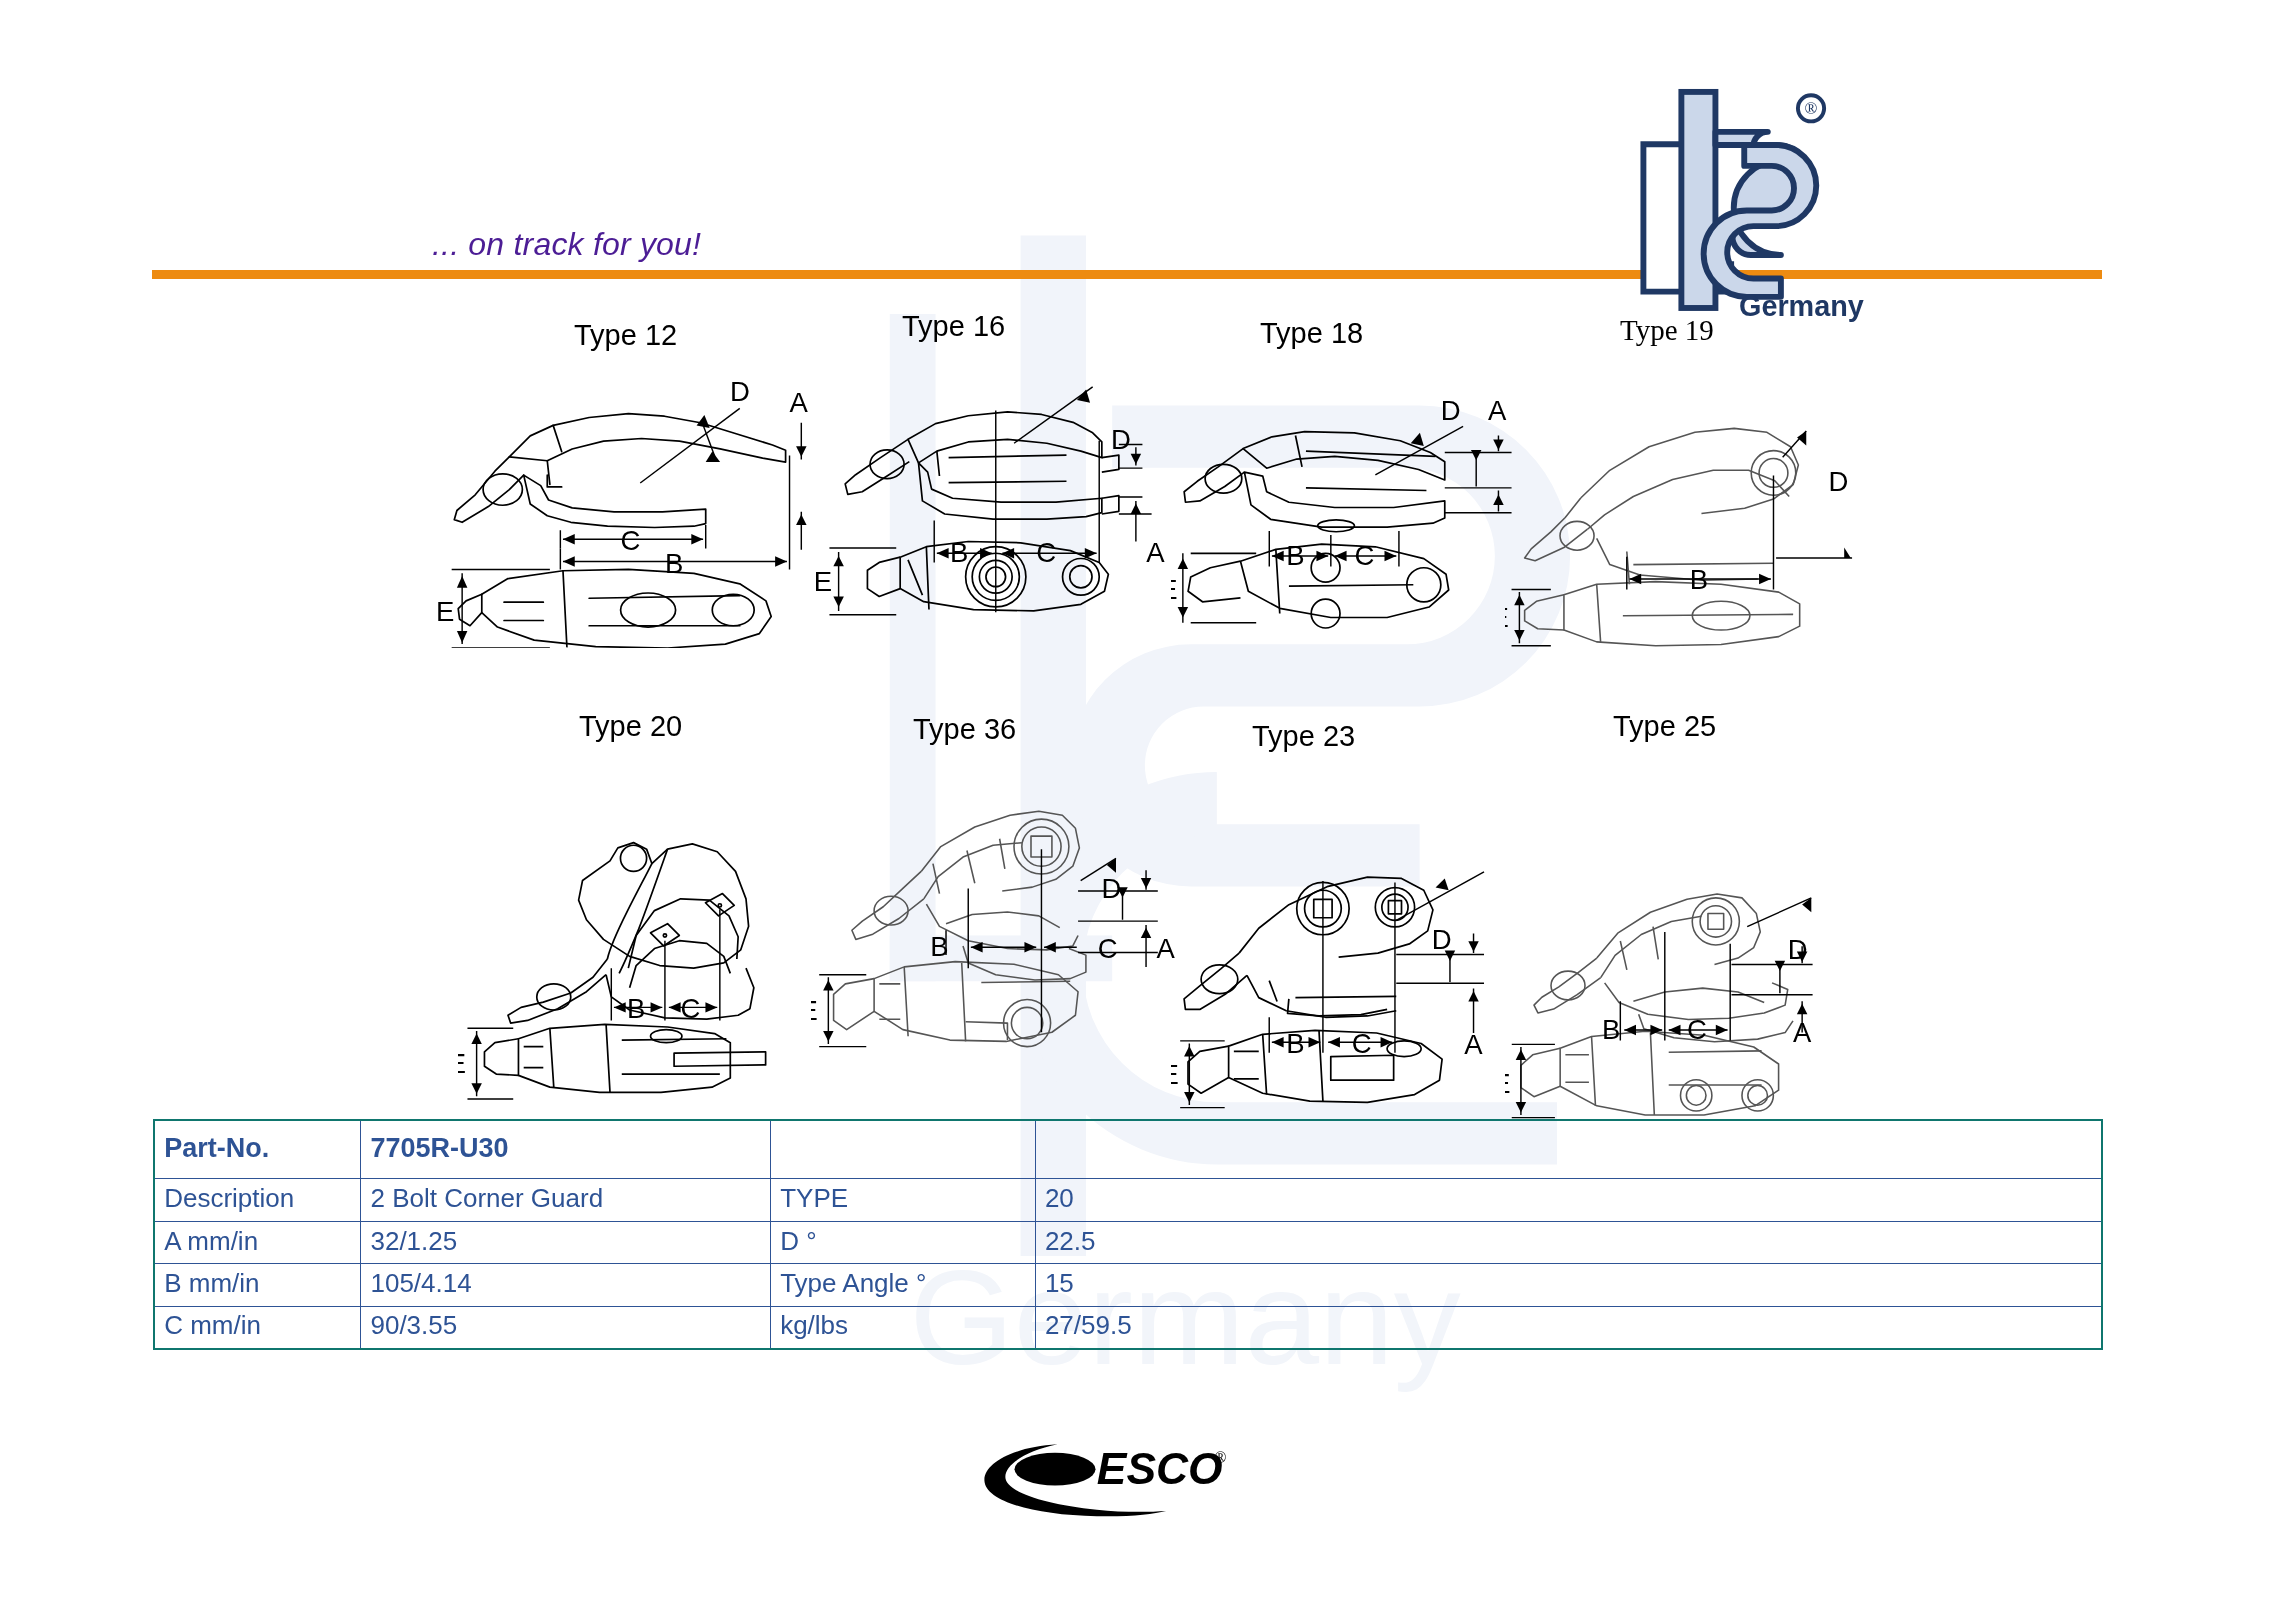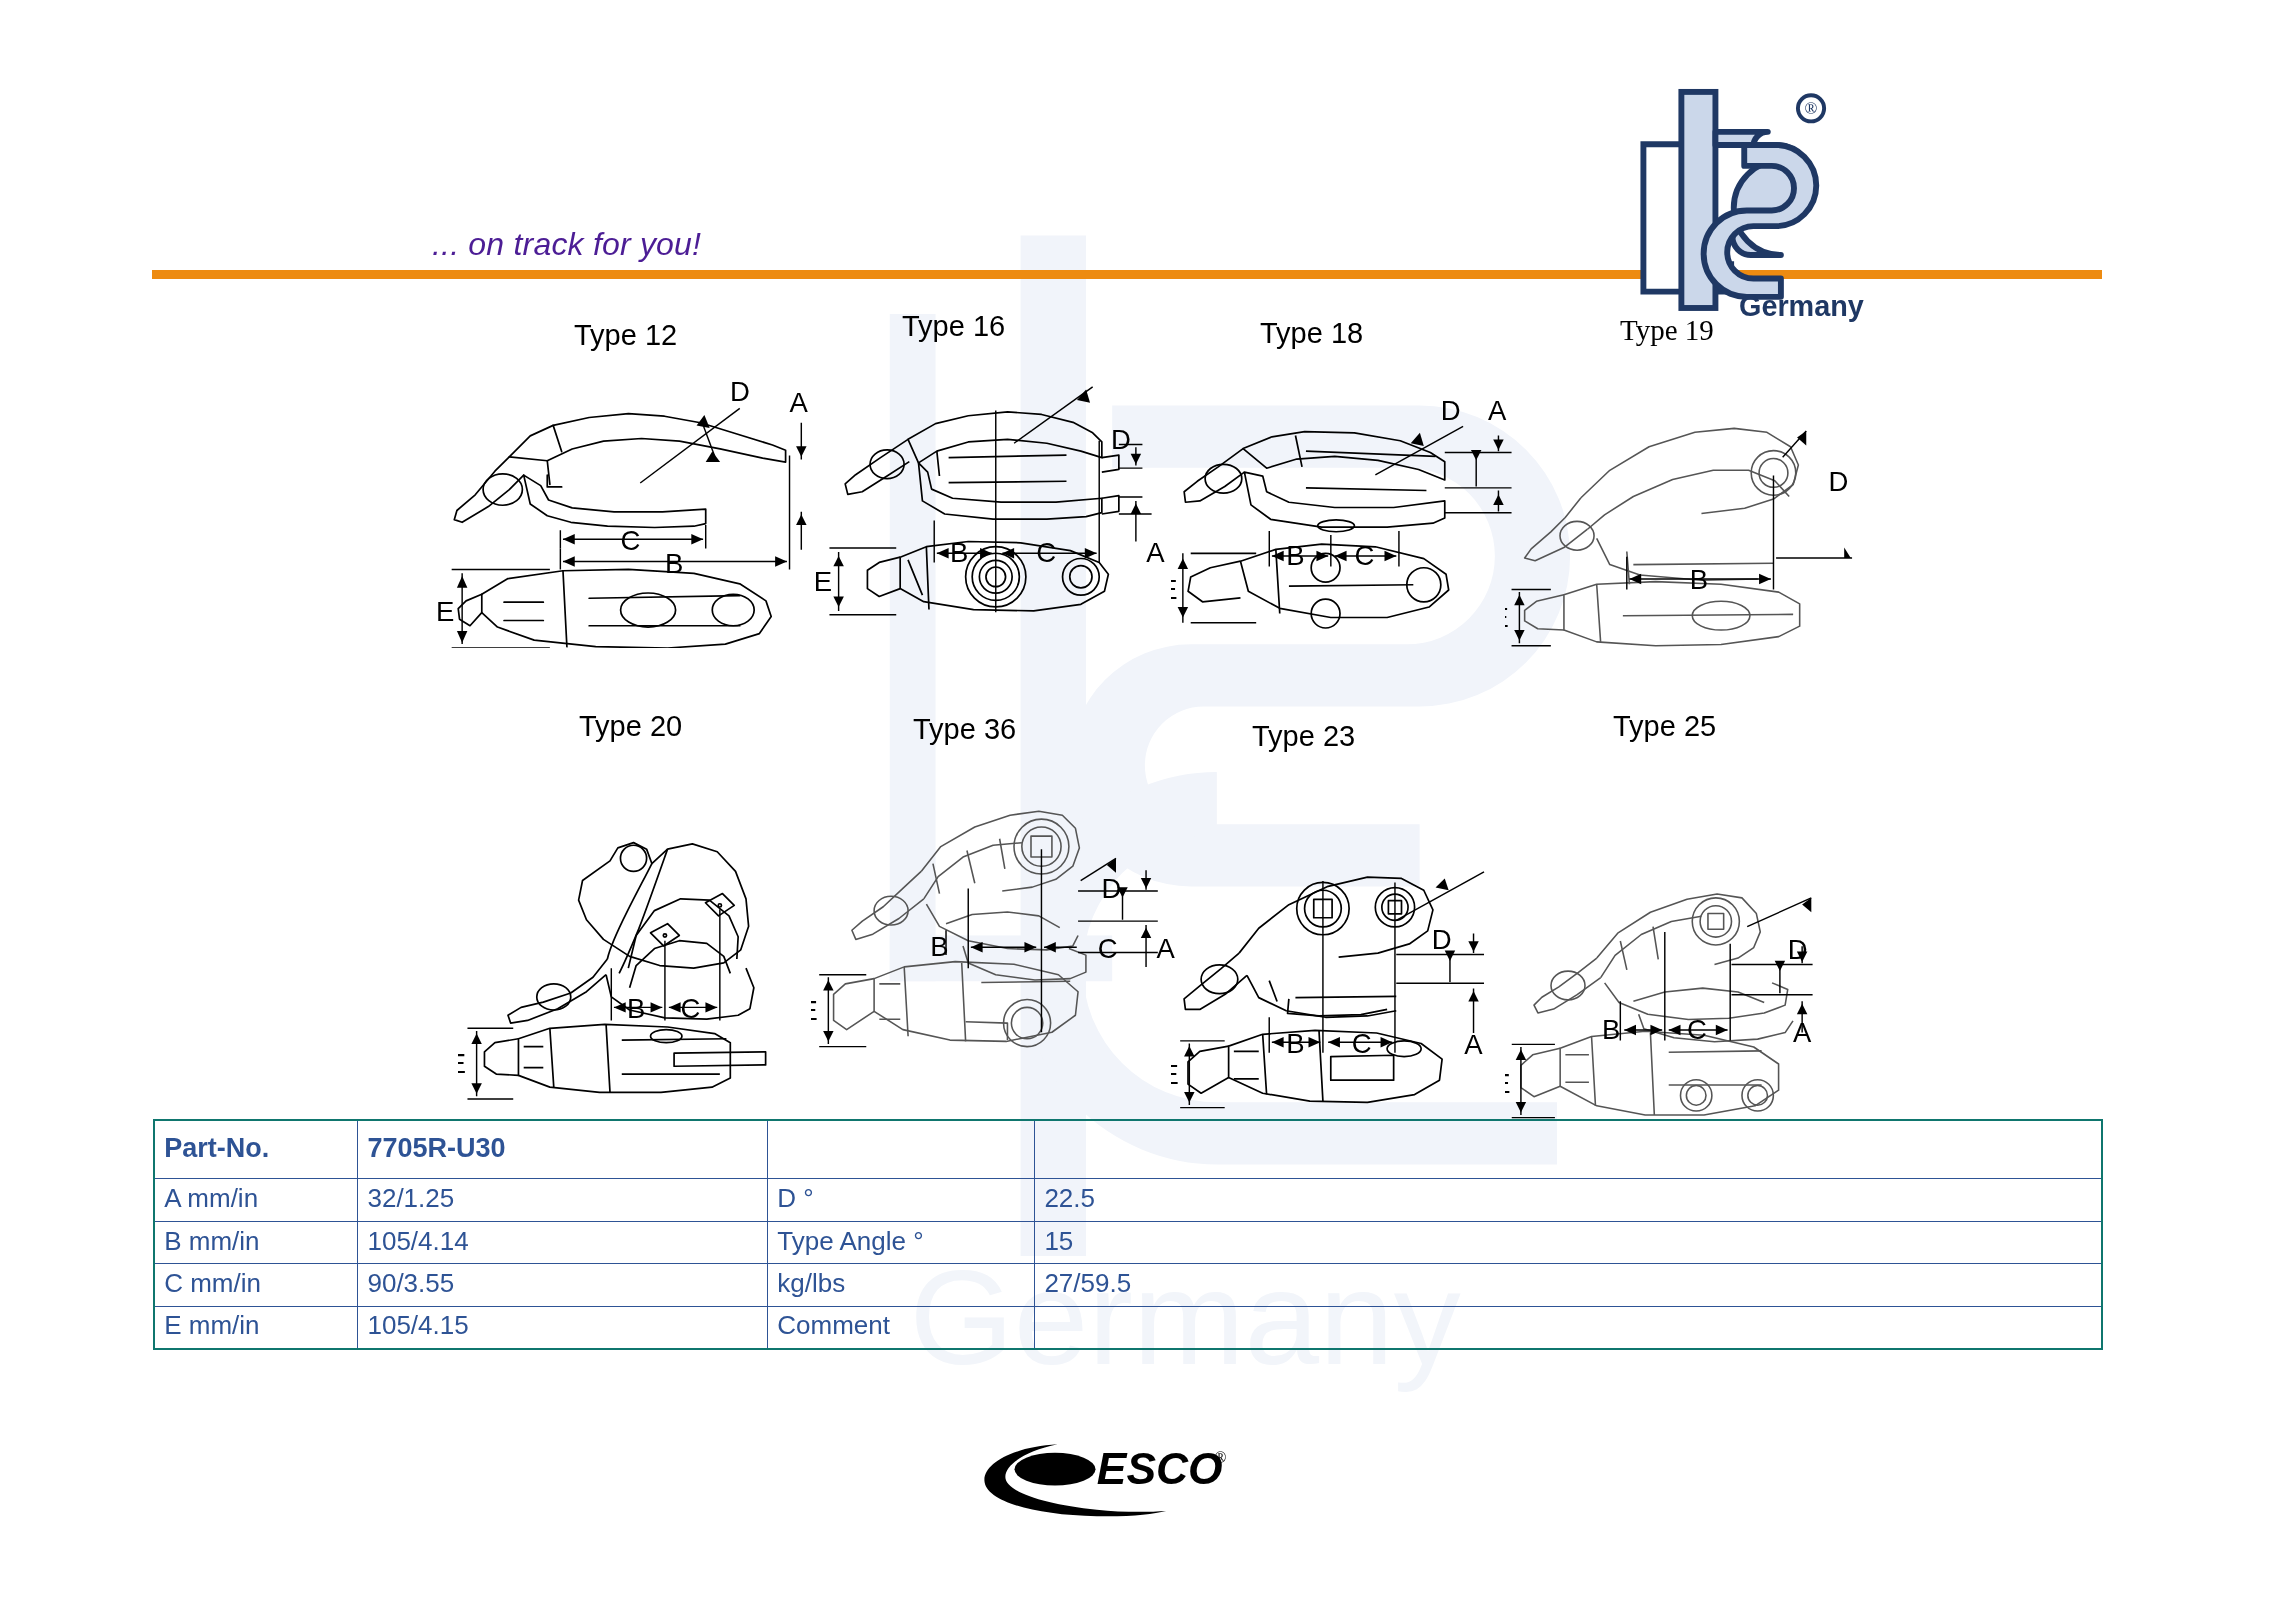"Description" tr { html: none -> <tr> <td>Description</td> <td>2 Bolt Corner Guard</td> <td>TYPE</td> <td>20</td> </tr> }
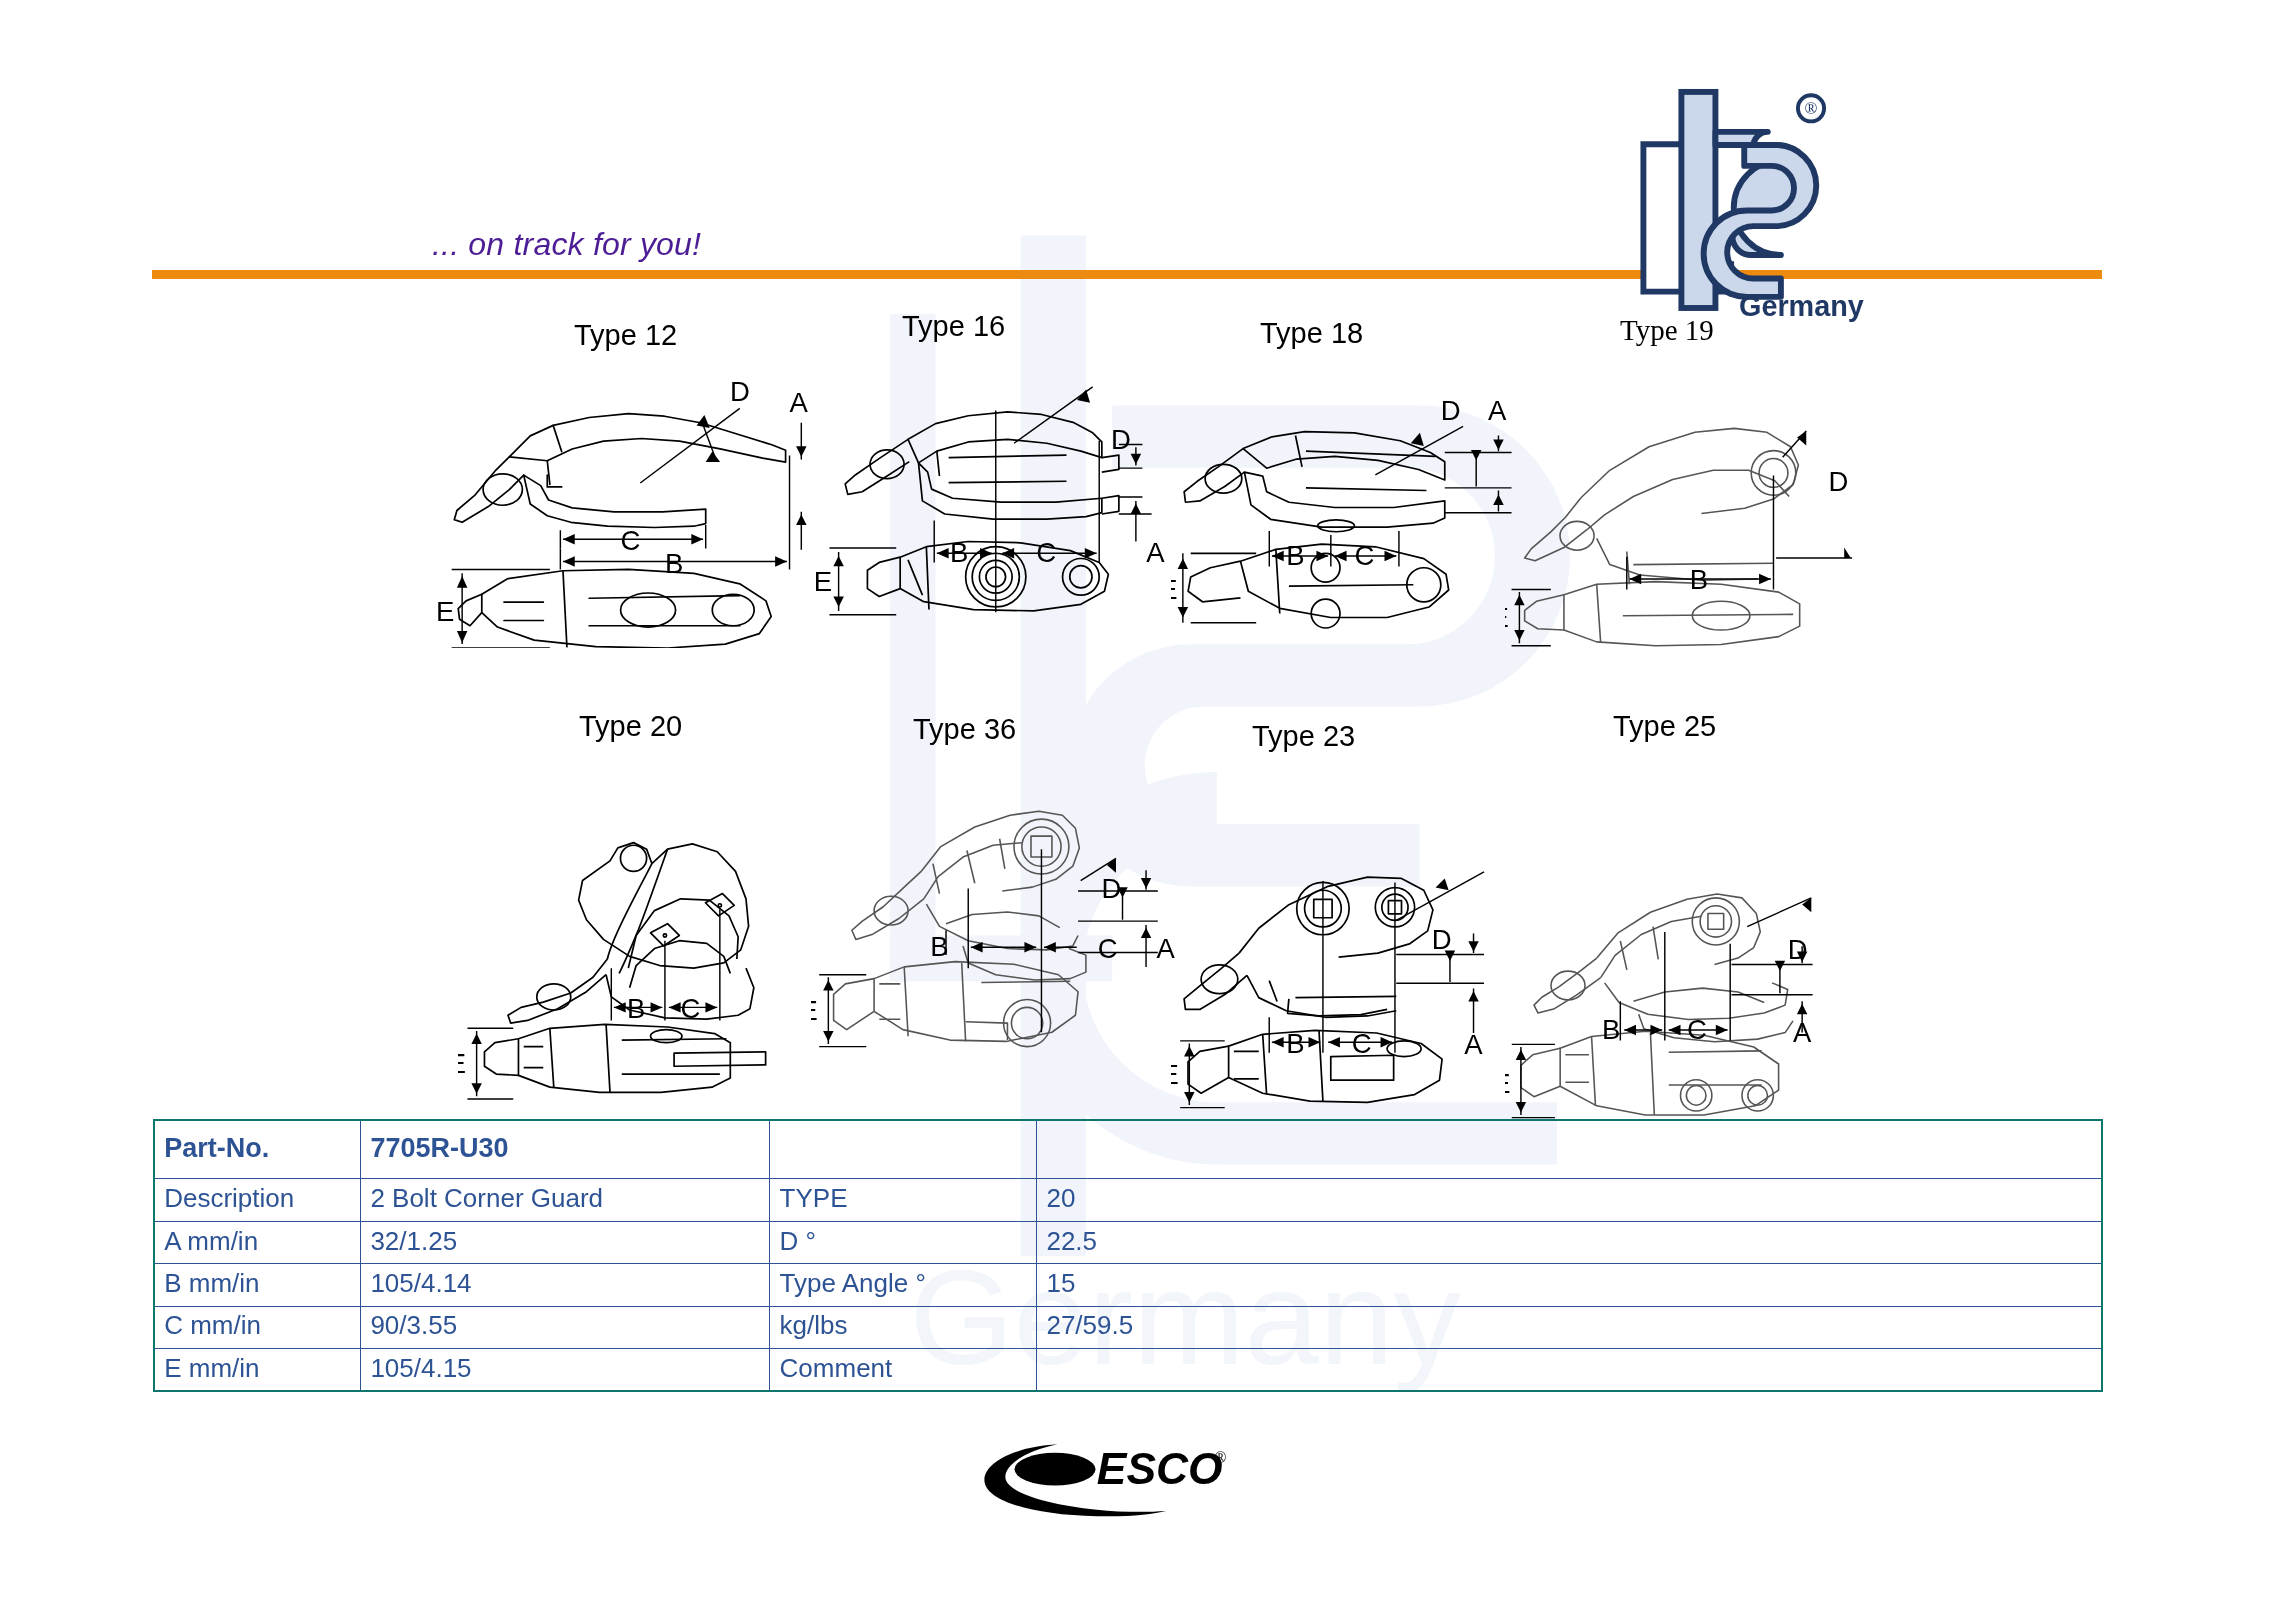"E mm/in" tr { html: <tr> <td>E mm/in</td> <td>105/4.15</td> <td>Comment</td> <td></td> </tr> -> none }
